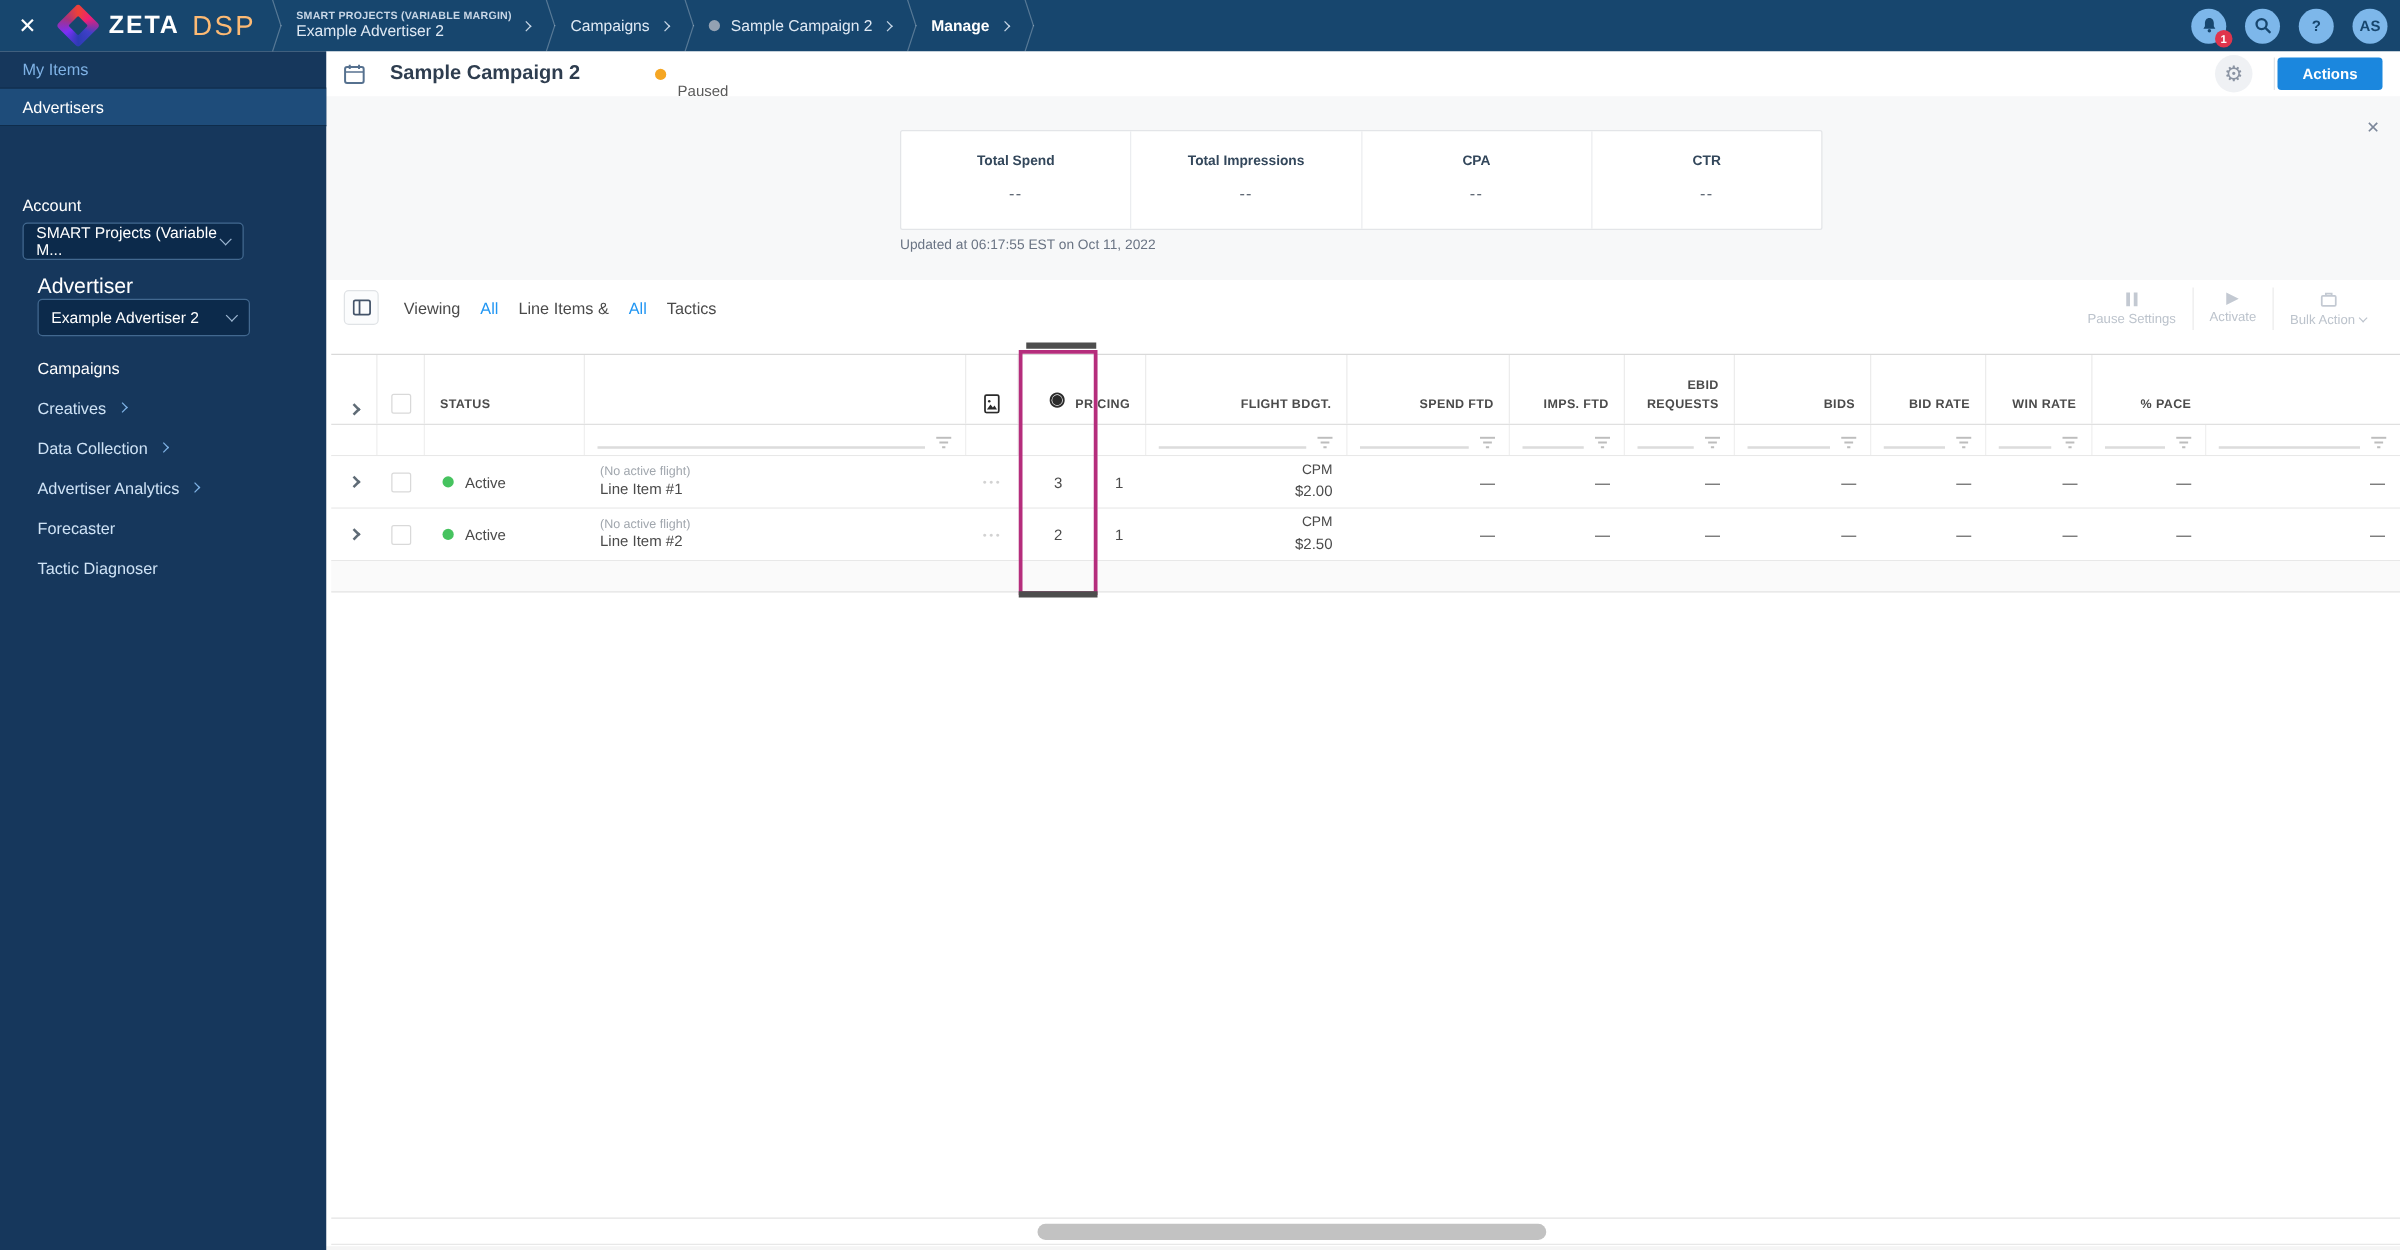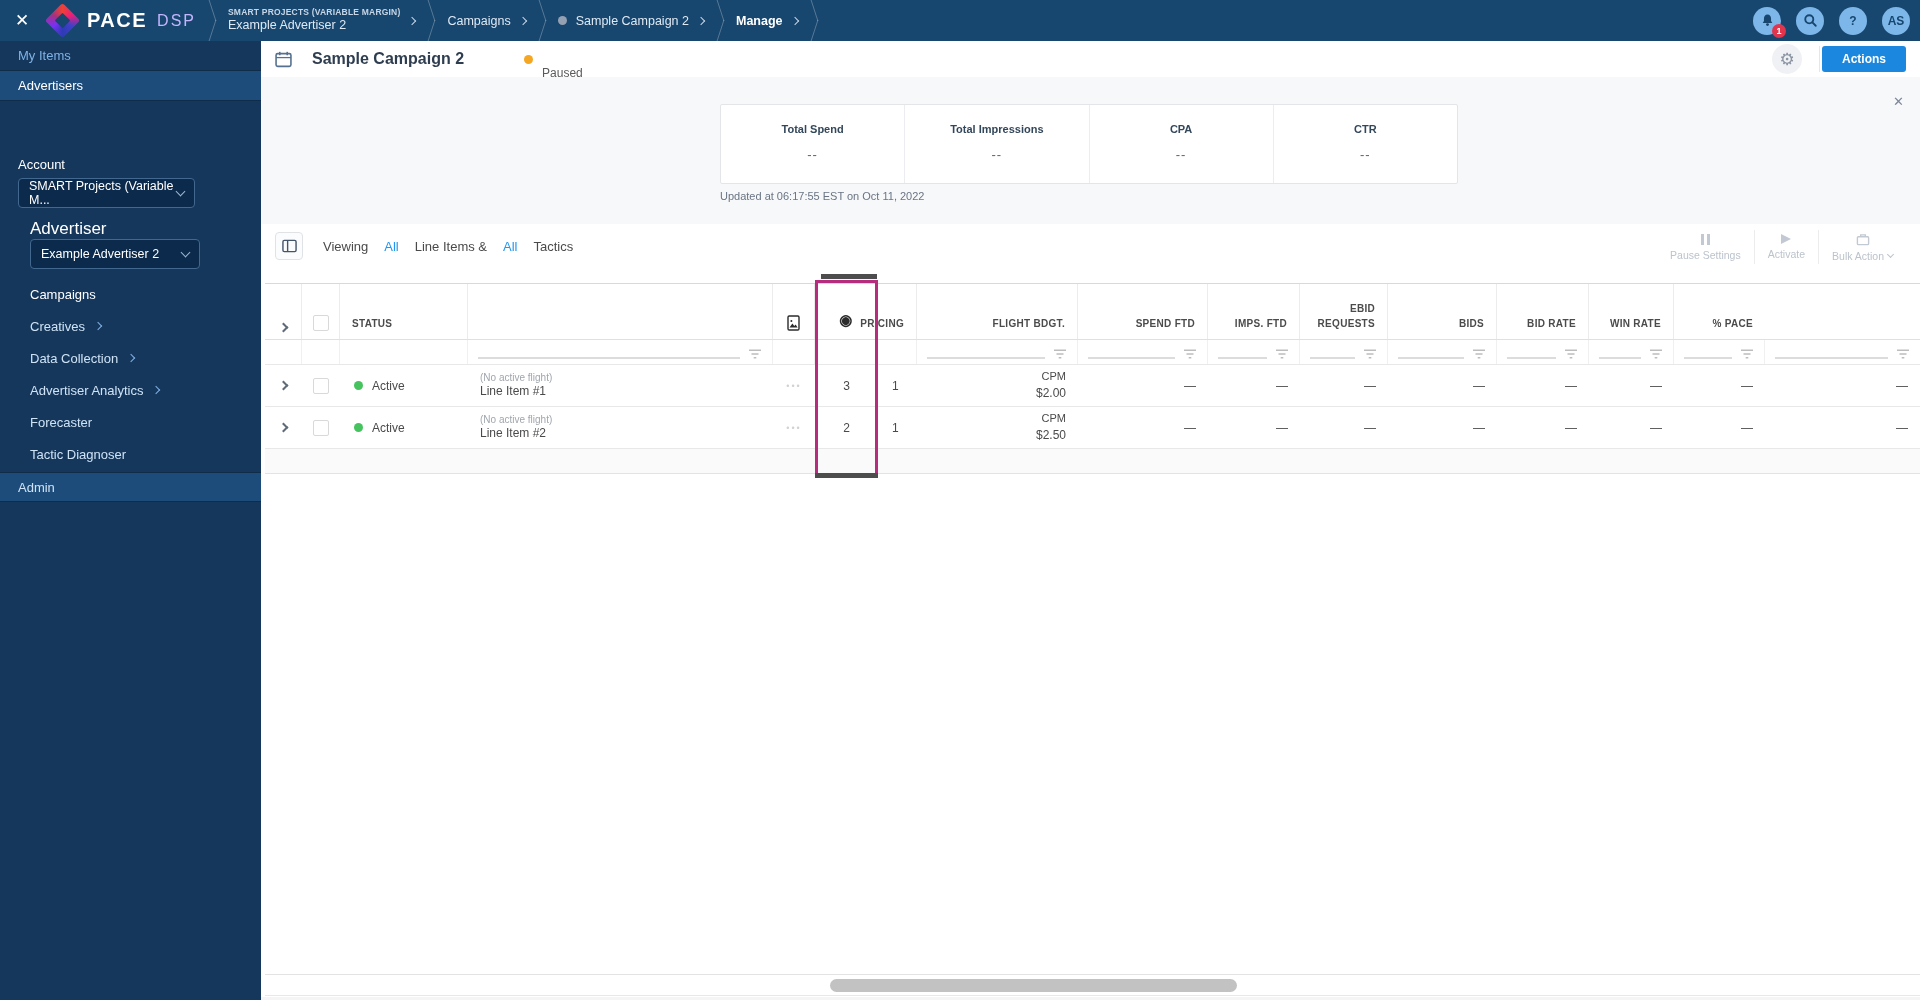"PACE" span.logo-brand { text: PACE -> ZETA }
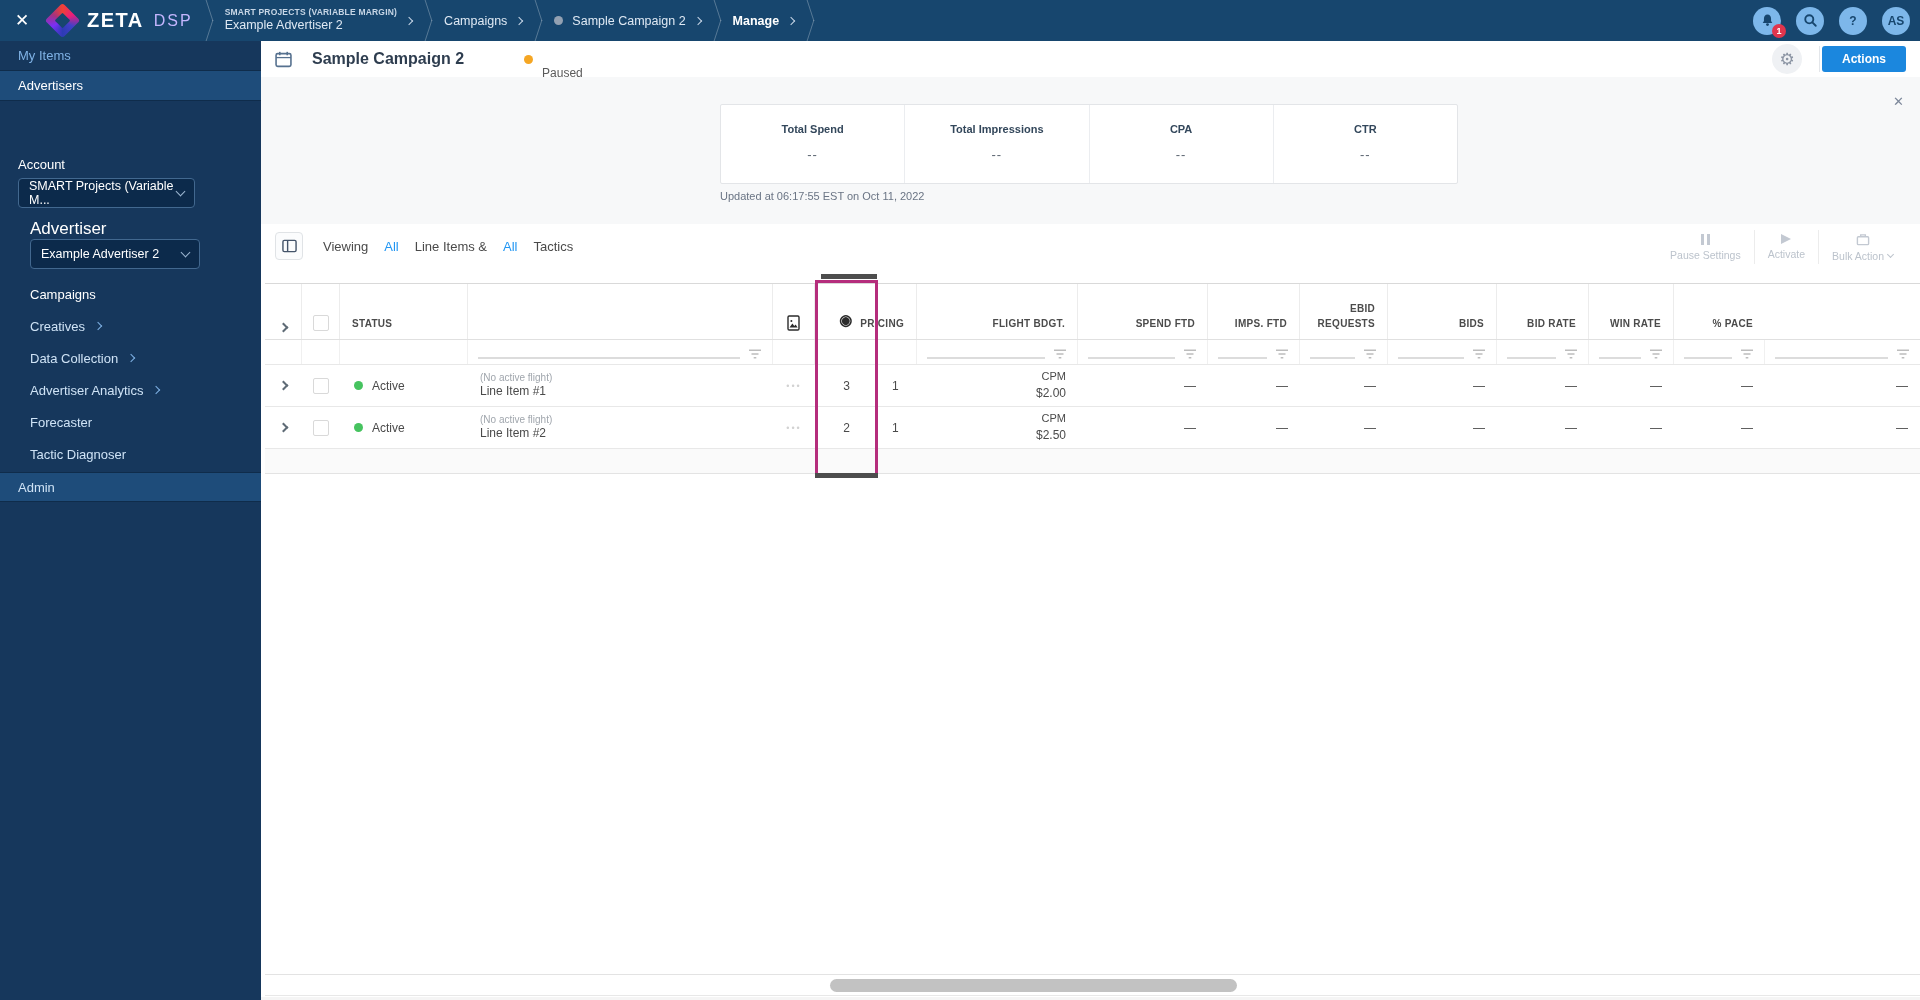"DSP" .logo-product { color: #c4b5fd -> #fdba74; font-size: 16px -> 22px }
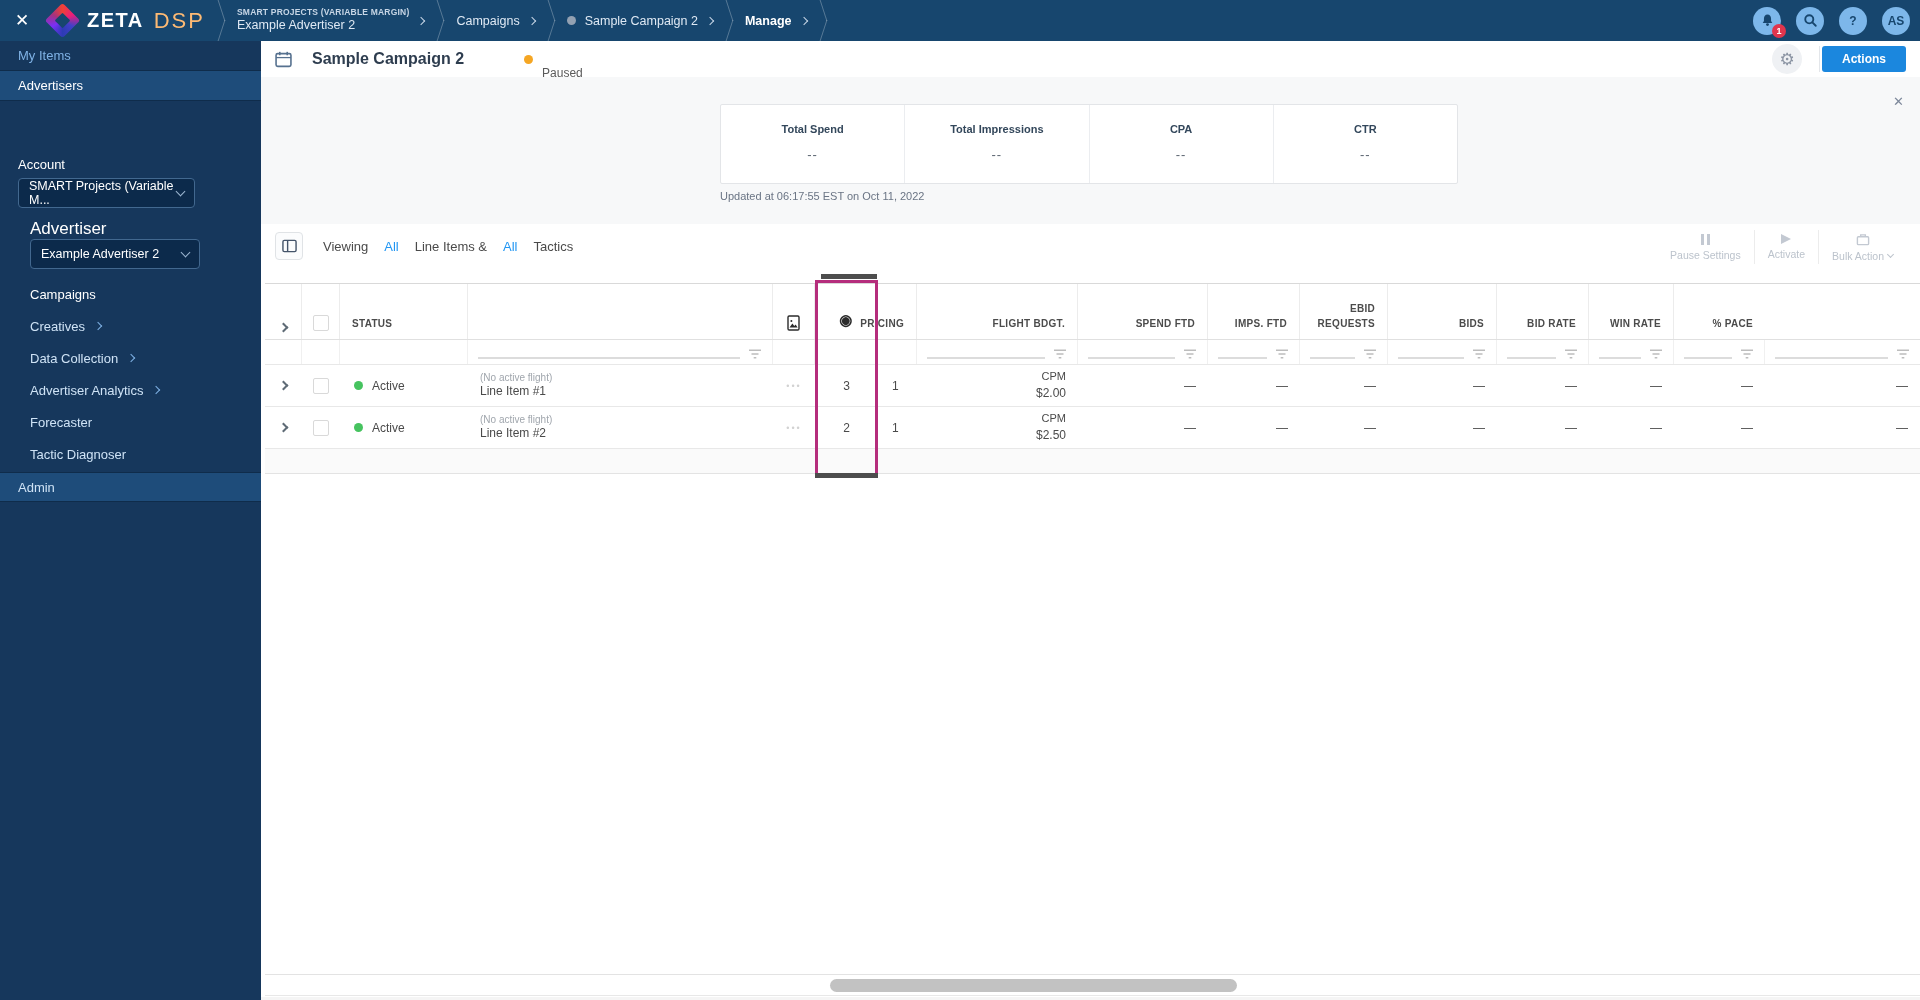"Admin" div.side-admin { html: <div>Admin</div> -> none }
